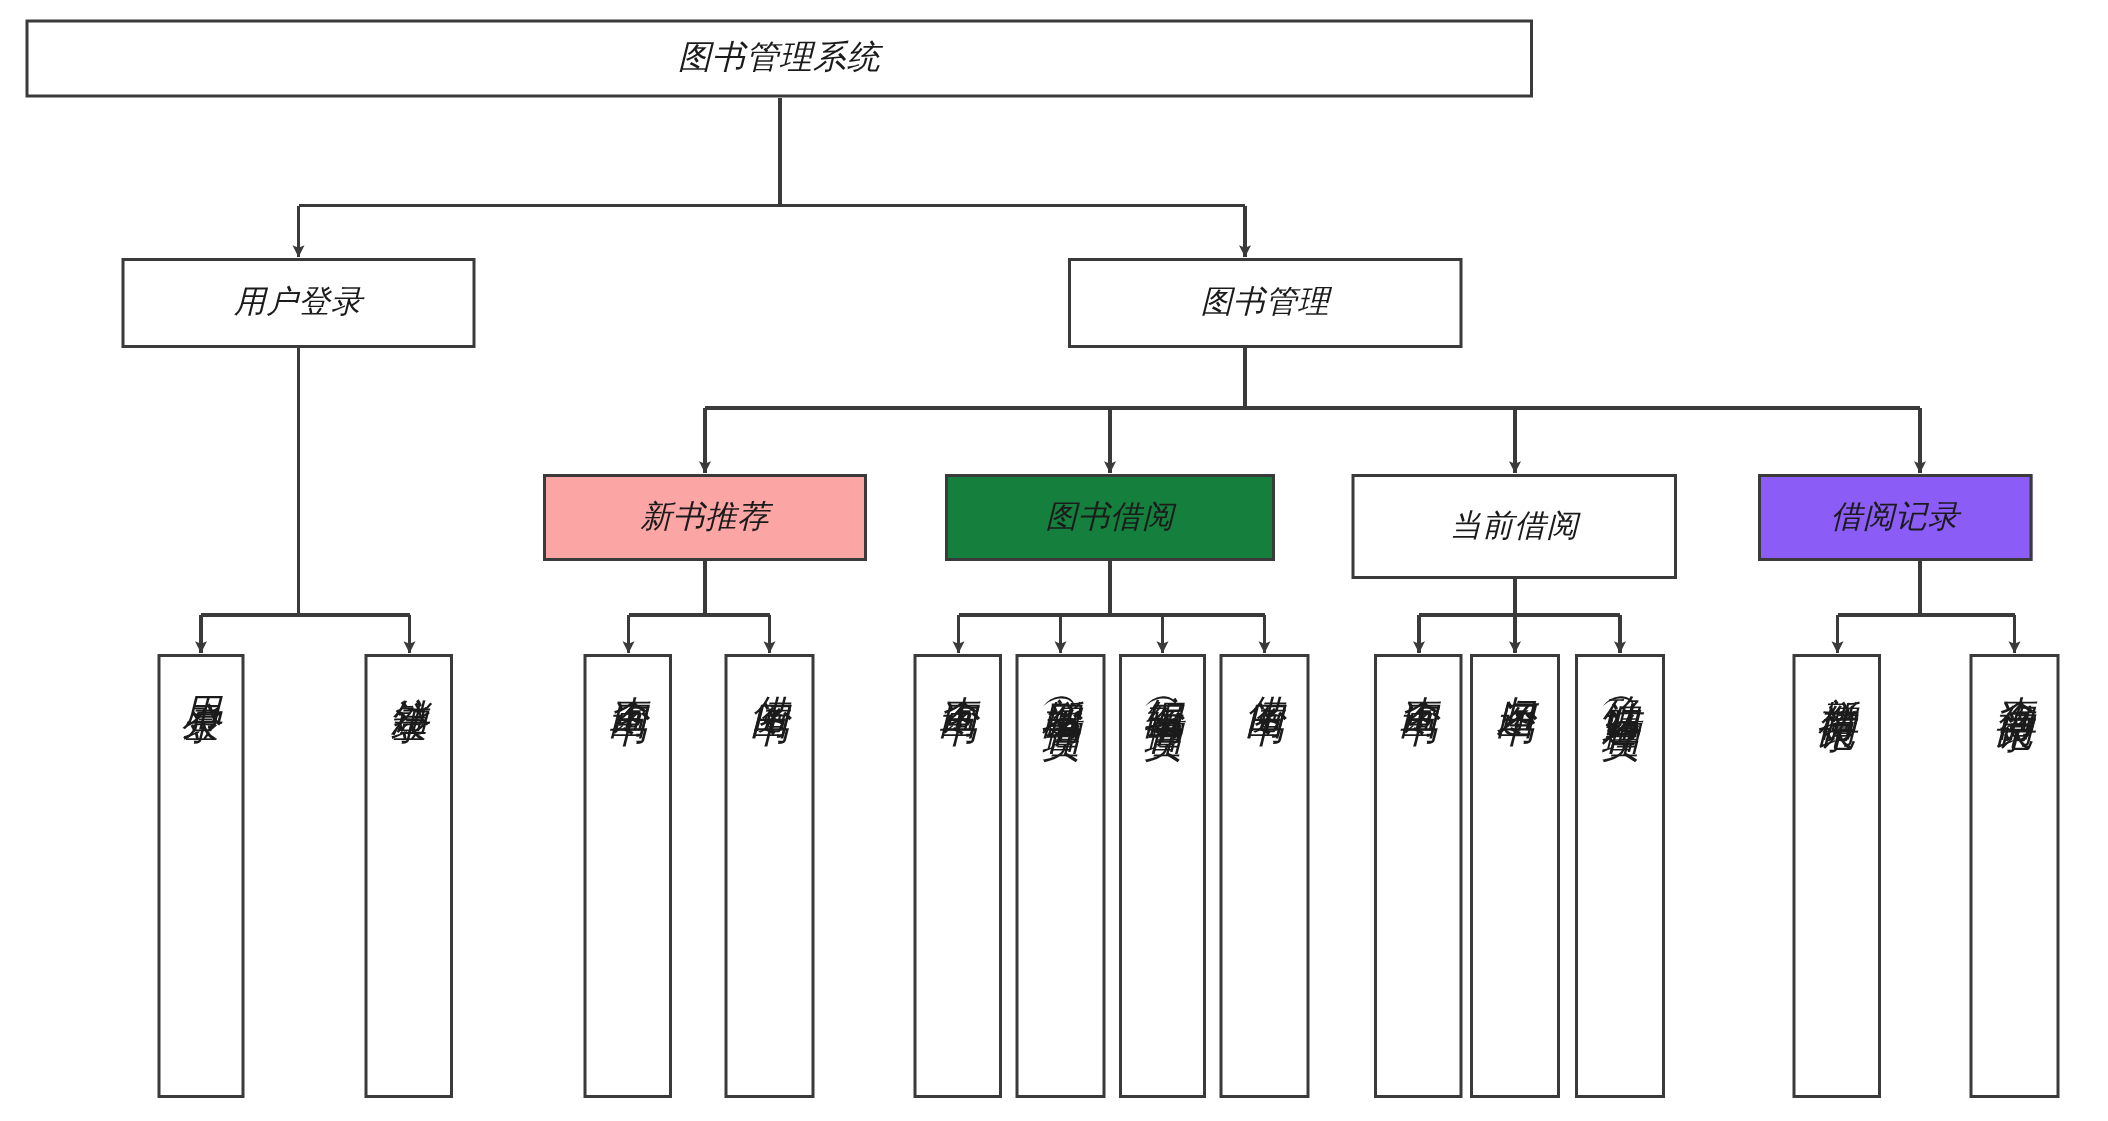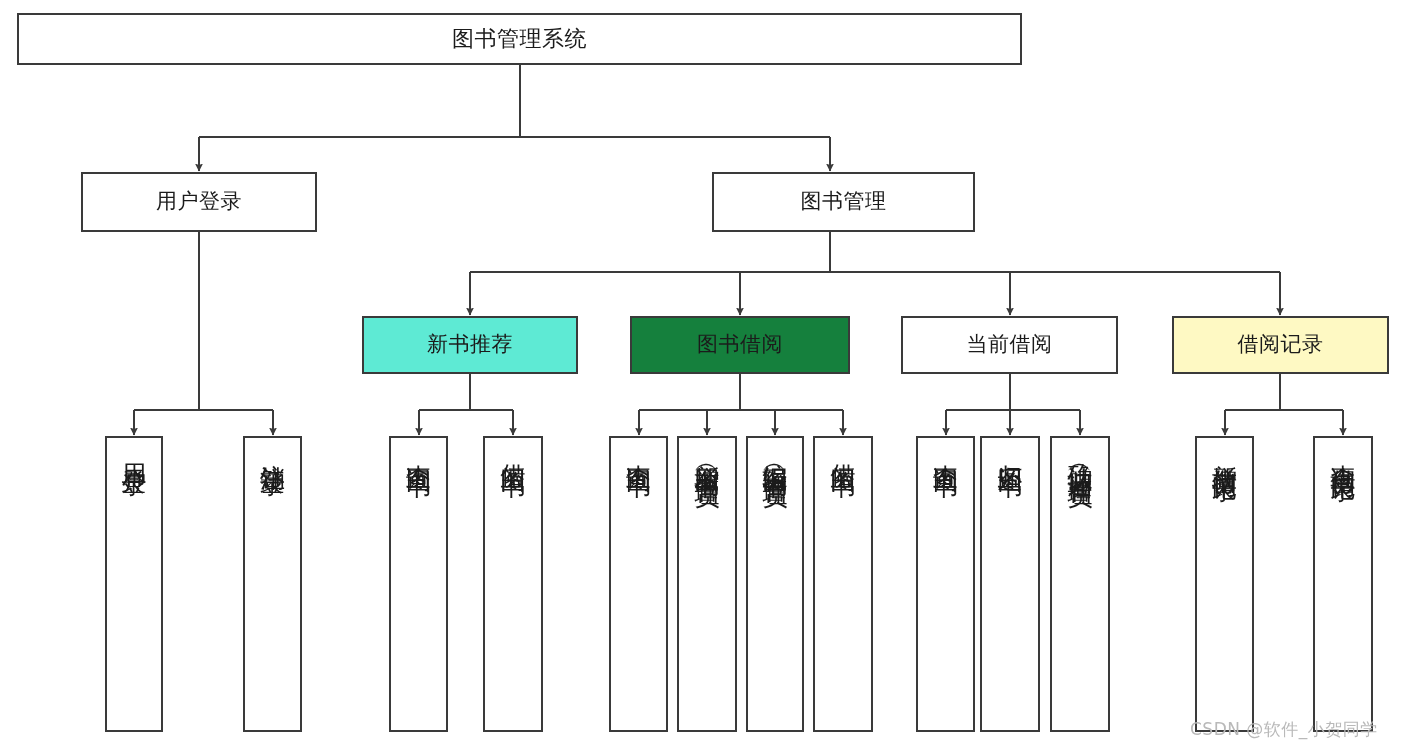"图书管理系统" .node { font-style: none -> italic }
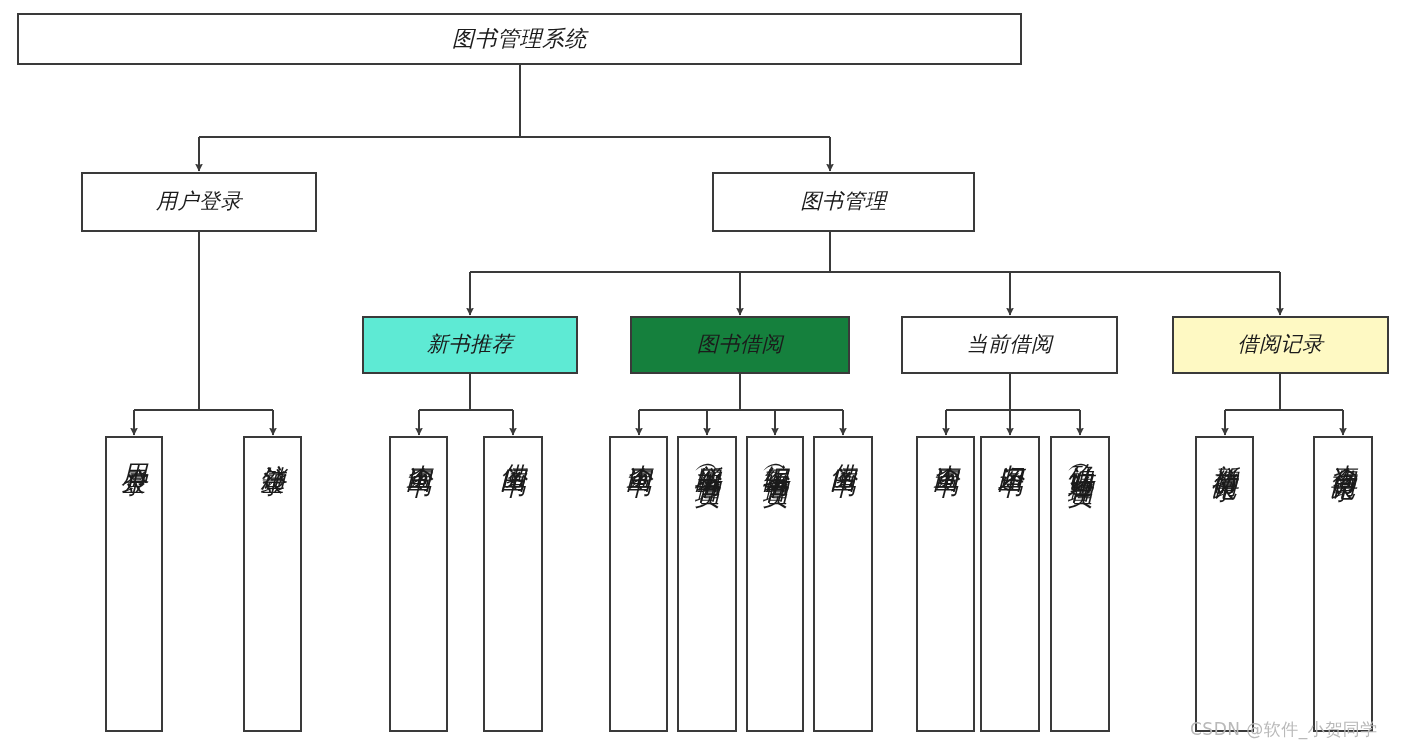"新书推荐" div.node { background: #5eead4 -> #fca5a5 }
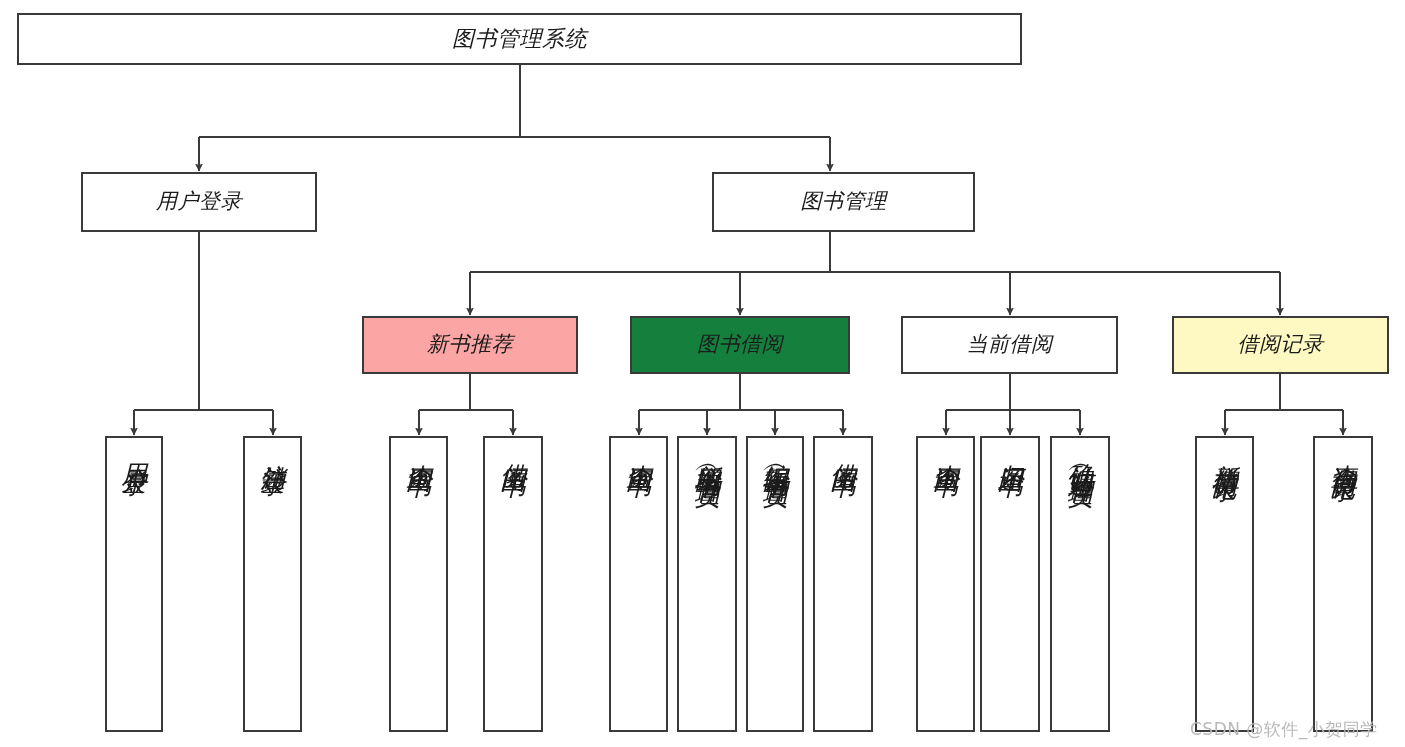"当前借阅" div.node { height: 58px -> 70px }
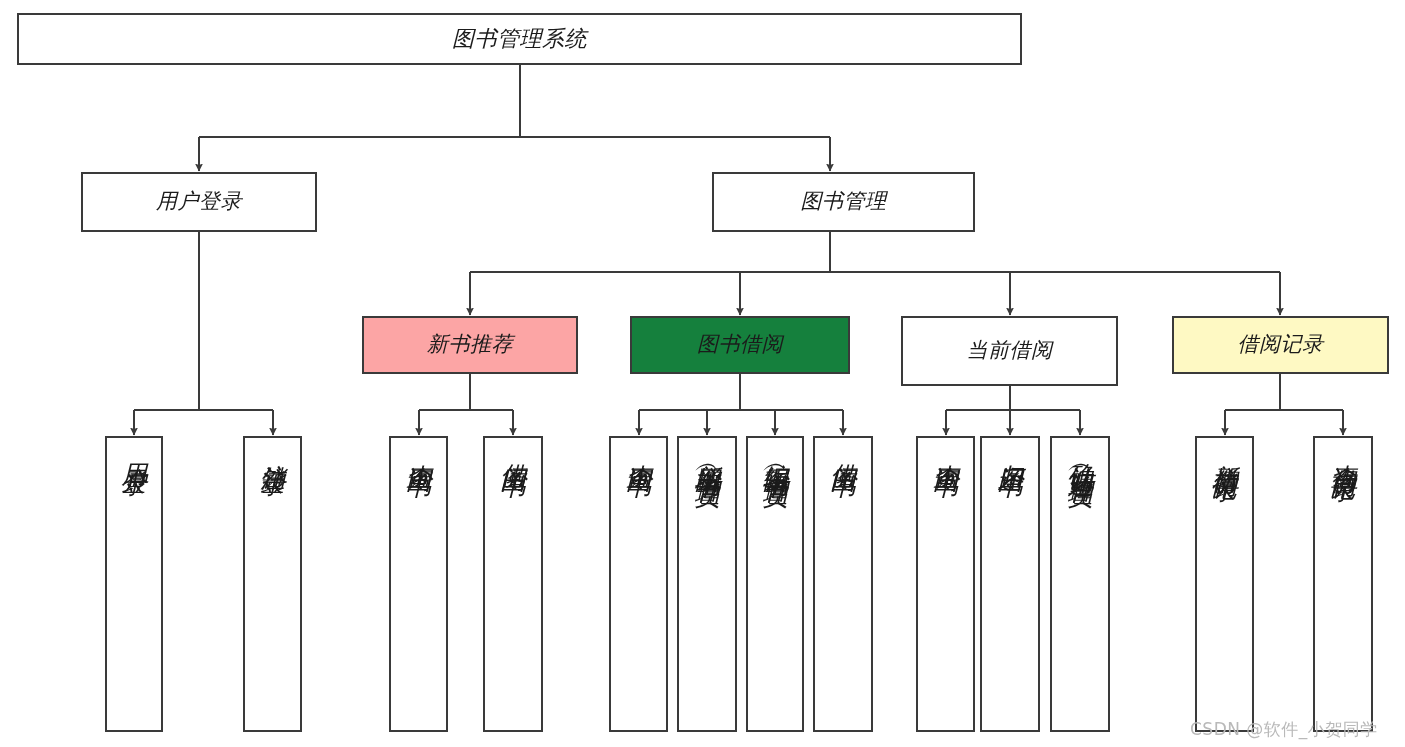"借阅记录" div.node { background: #fef9c3 -> #8b5cf6; width: 217px -> 183px }
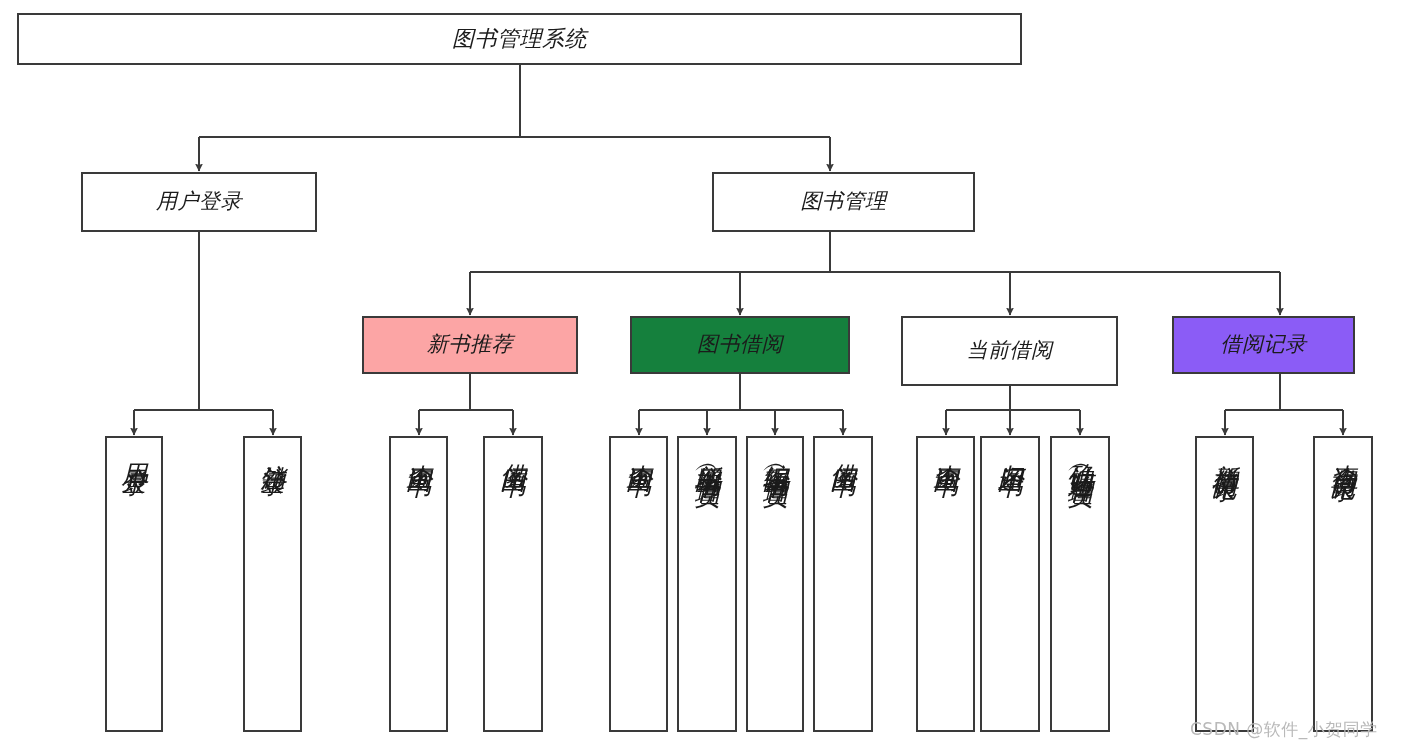"CSDN @软件_小贺同学" div.watermark { html: <div>CSDN @软件_小贺同学</div> -> none }
